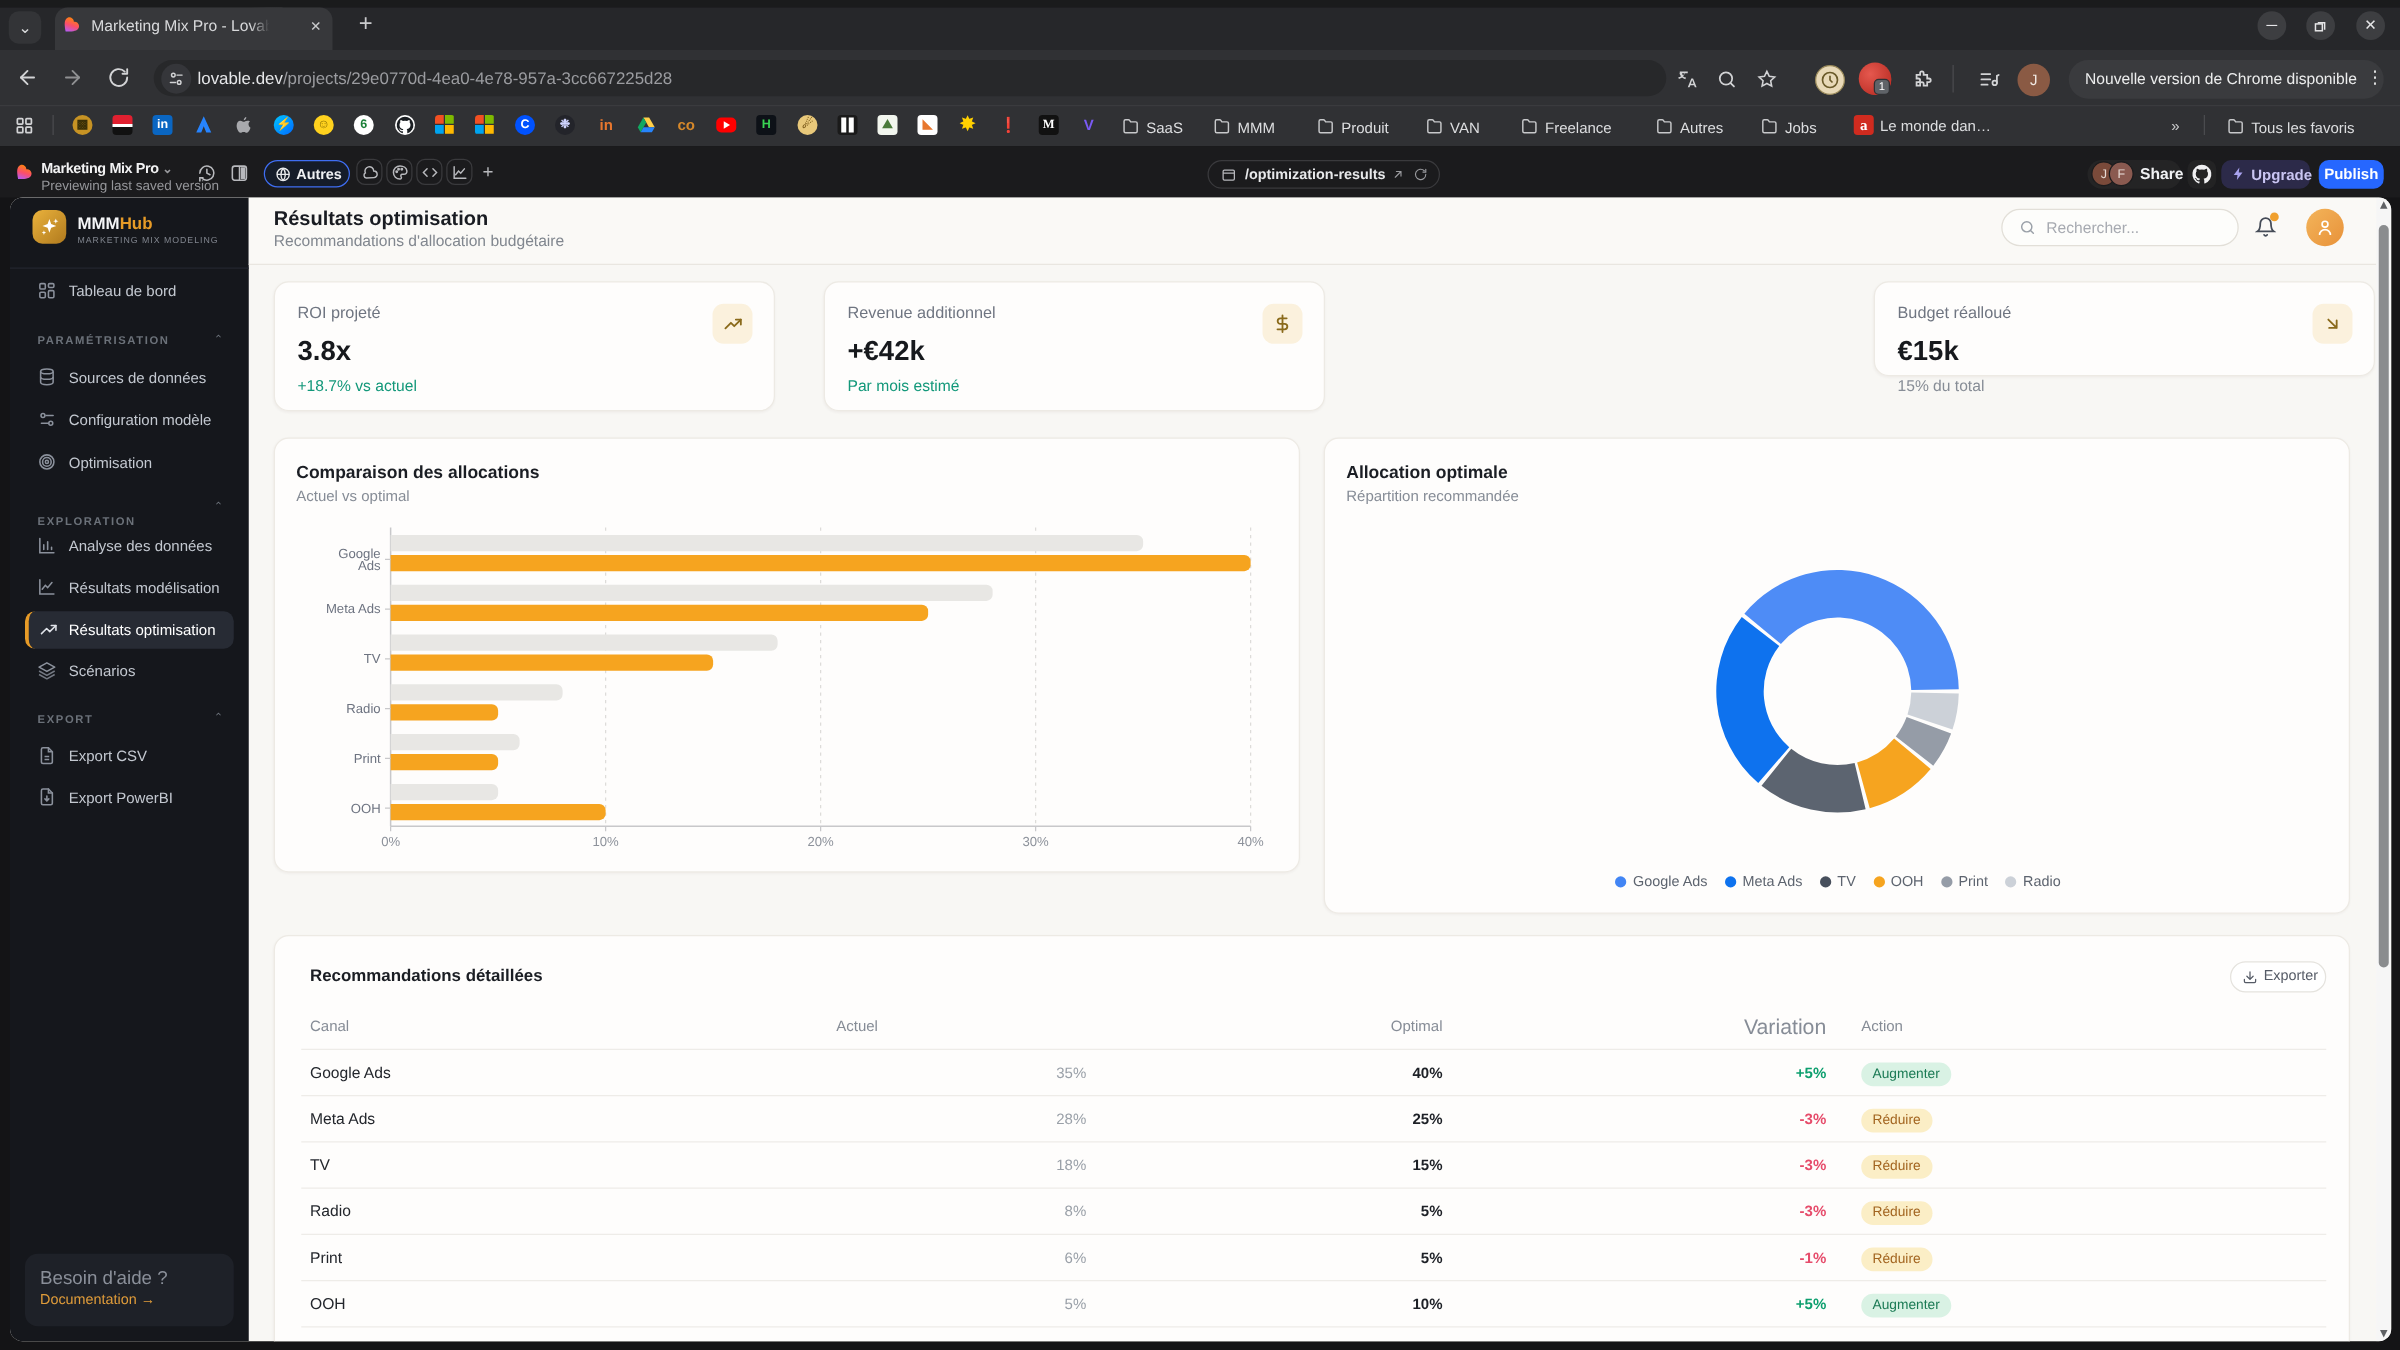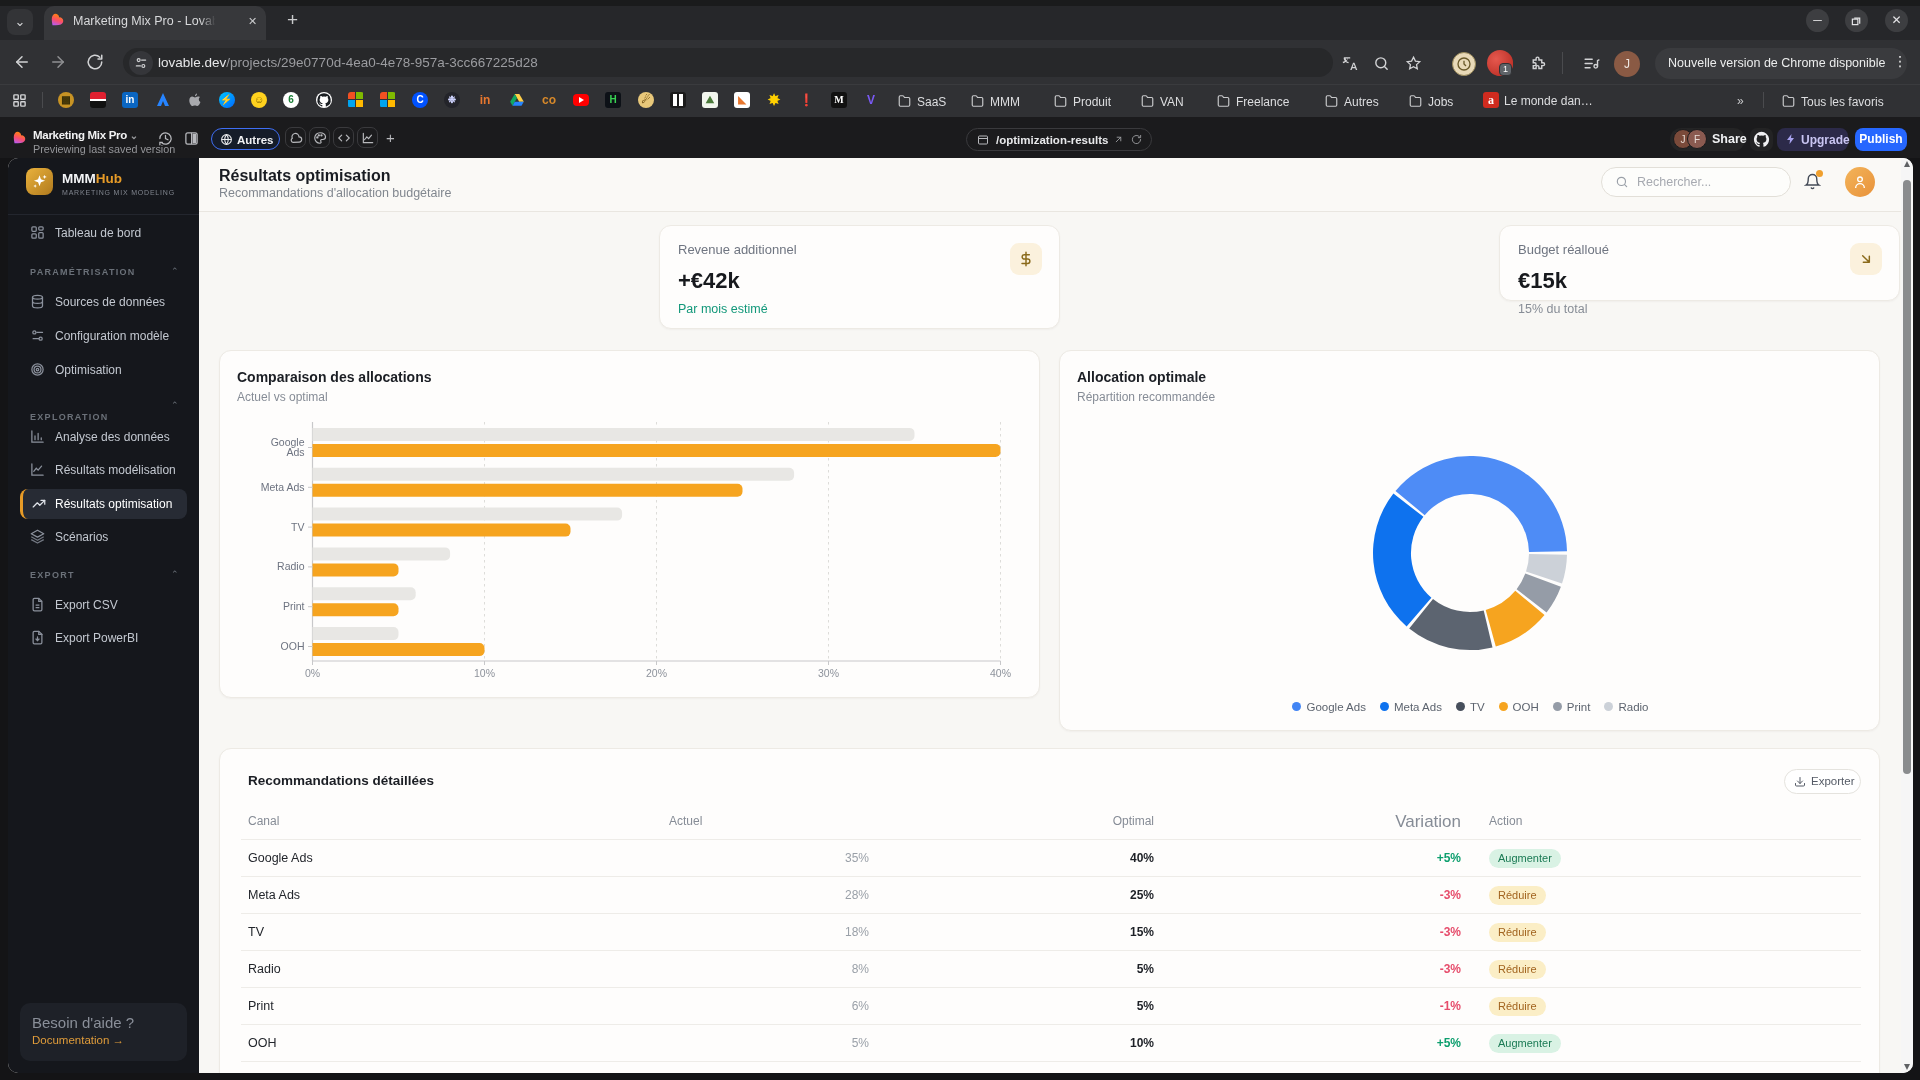"ROI projeté" div.abs { html: none -> <div> <div>ROI projeté</div> <div>3.8x</div> <div><span>+18.7% vs actuel</span></div> <div> <svg> <path></path> <path></path> </svg> </div> </div> }
